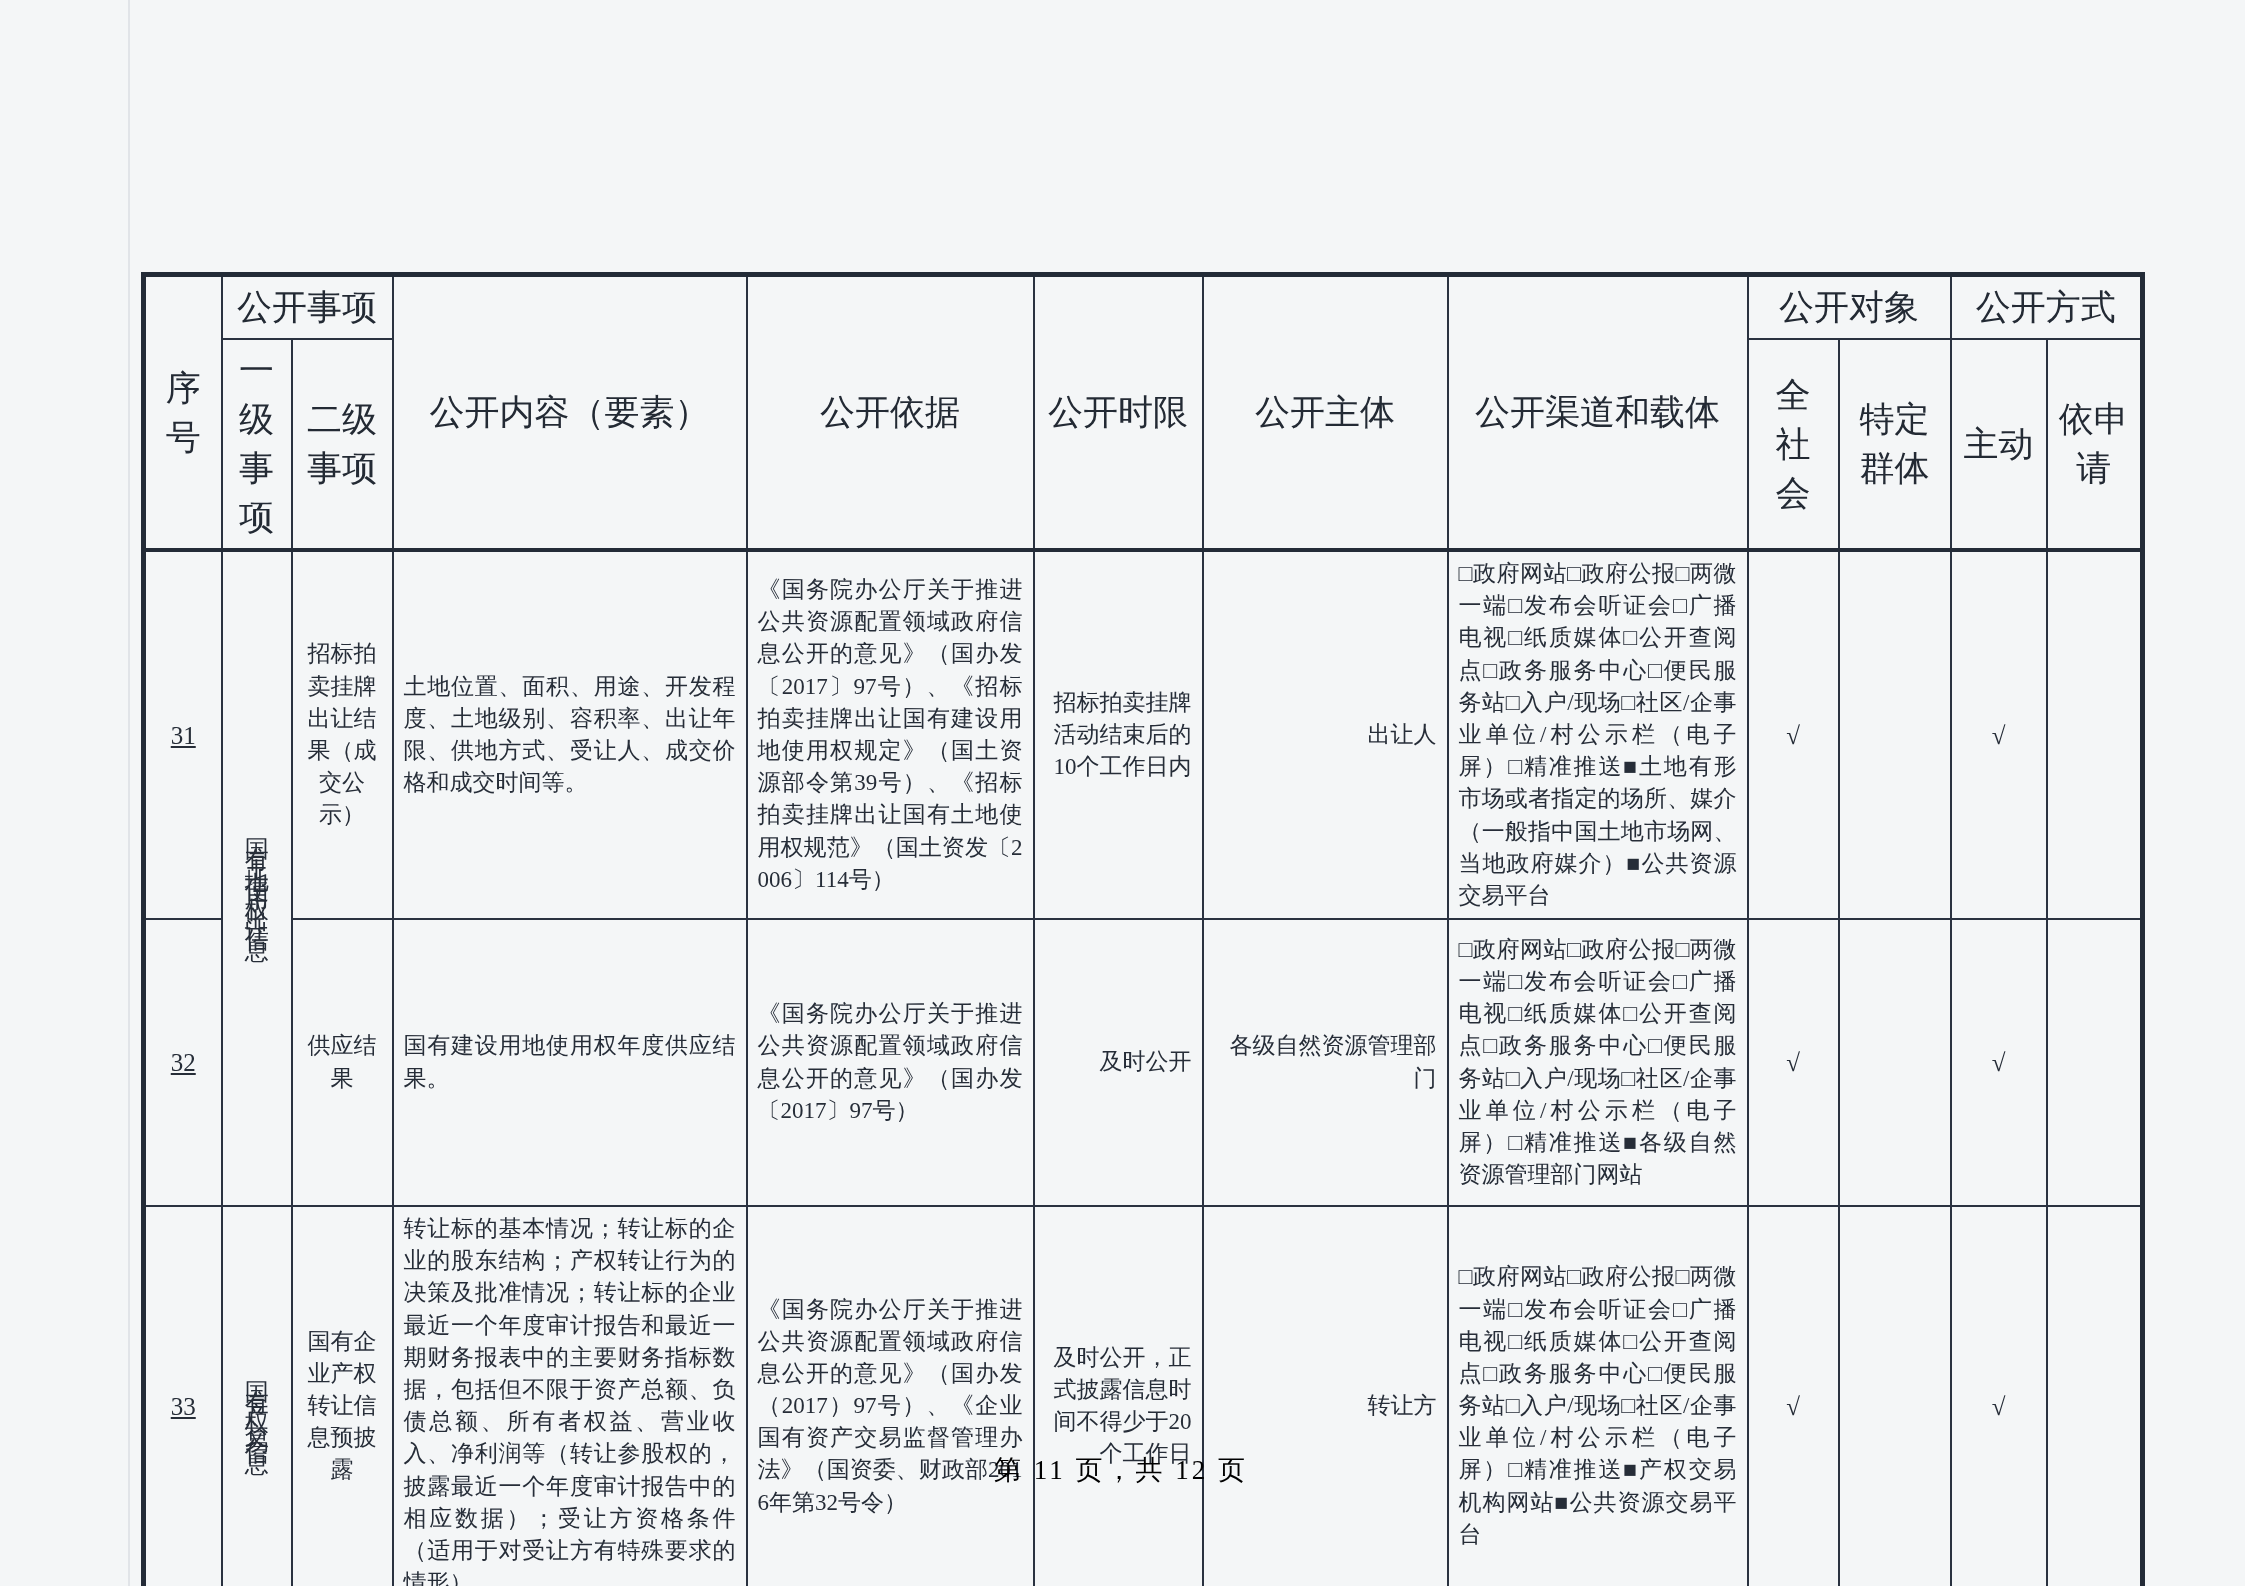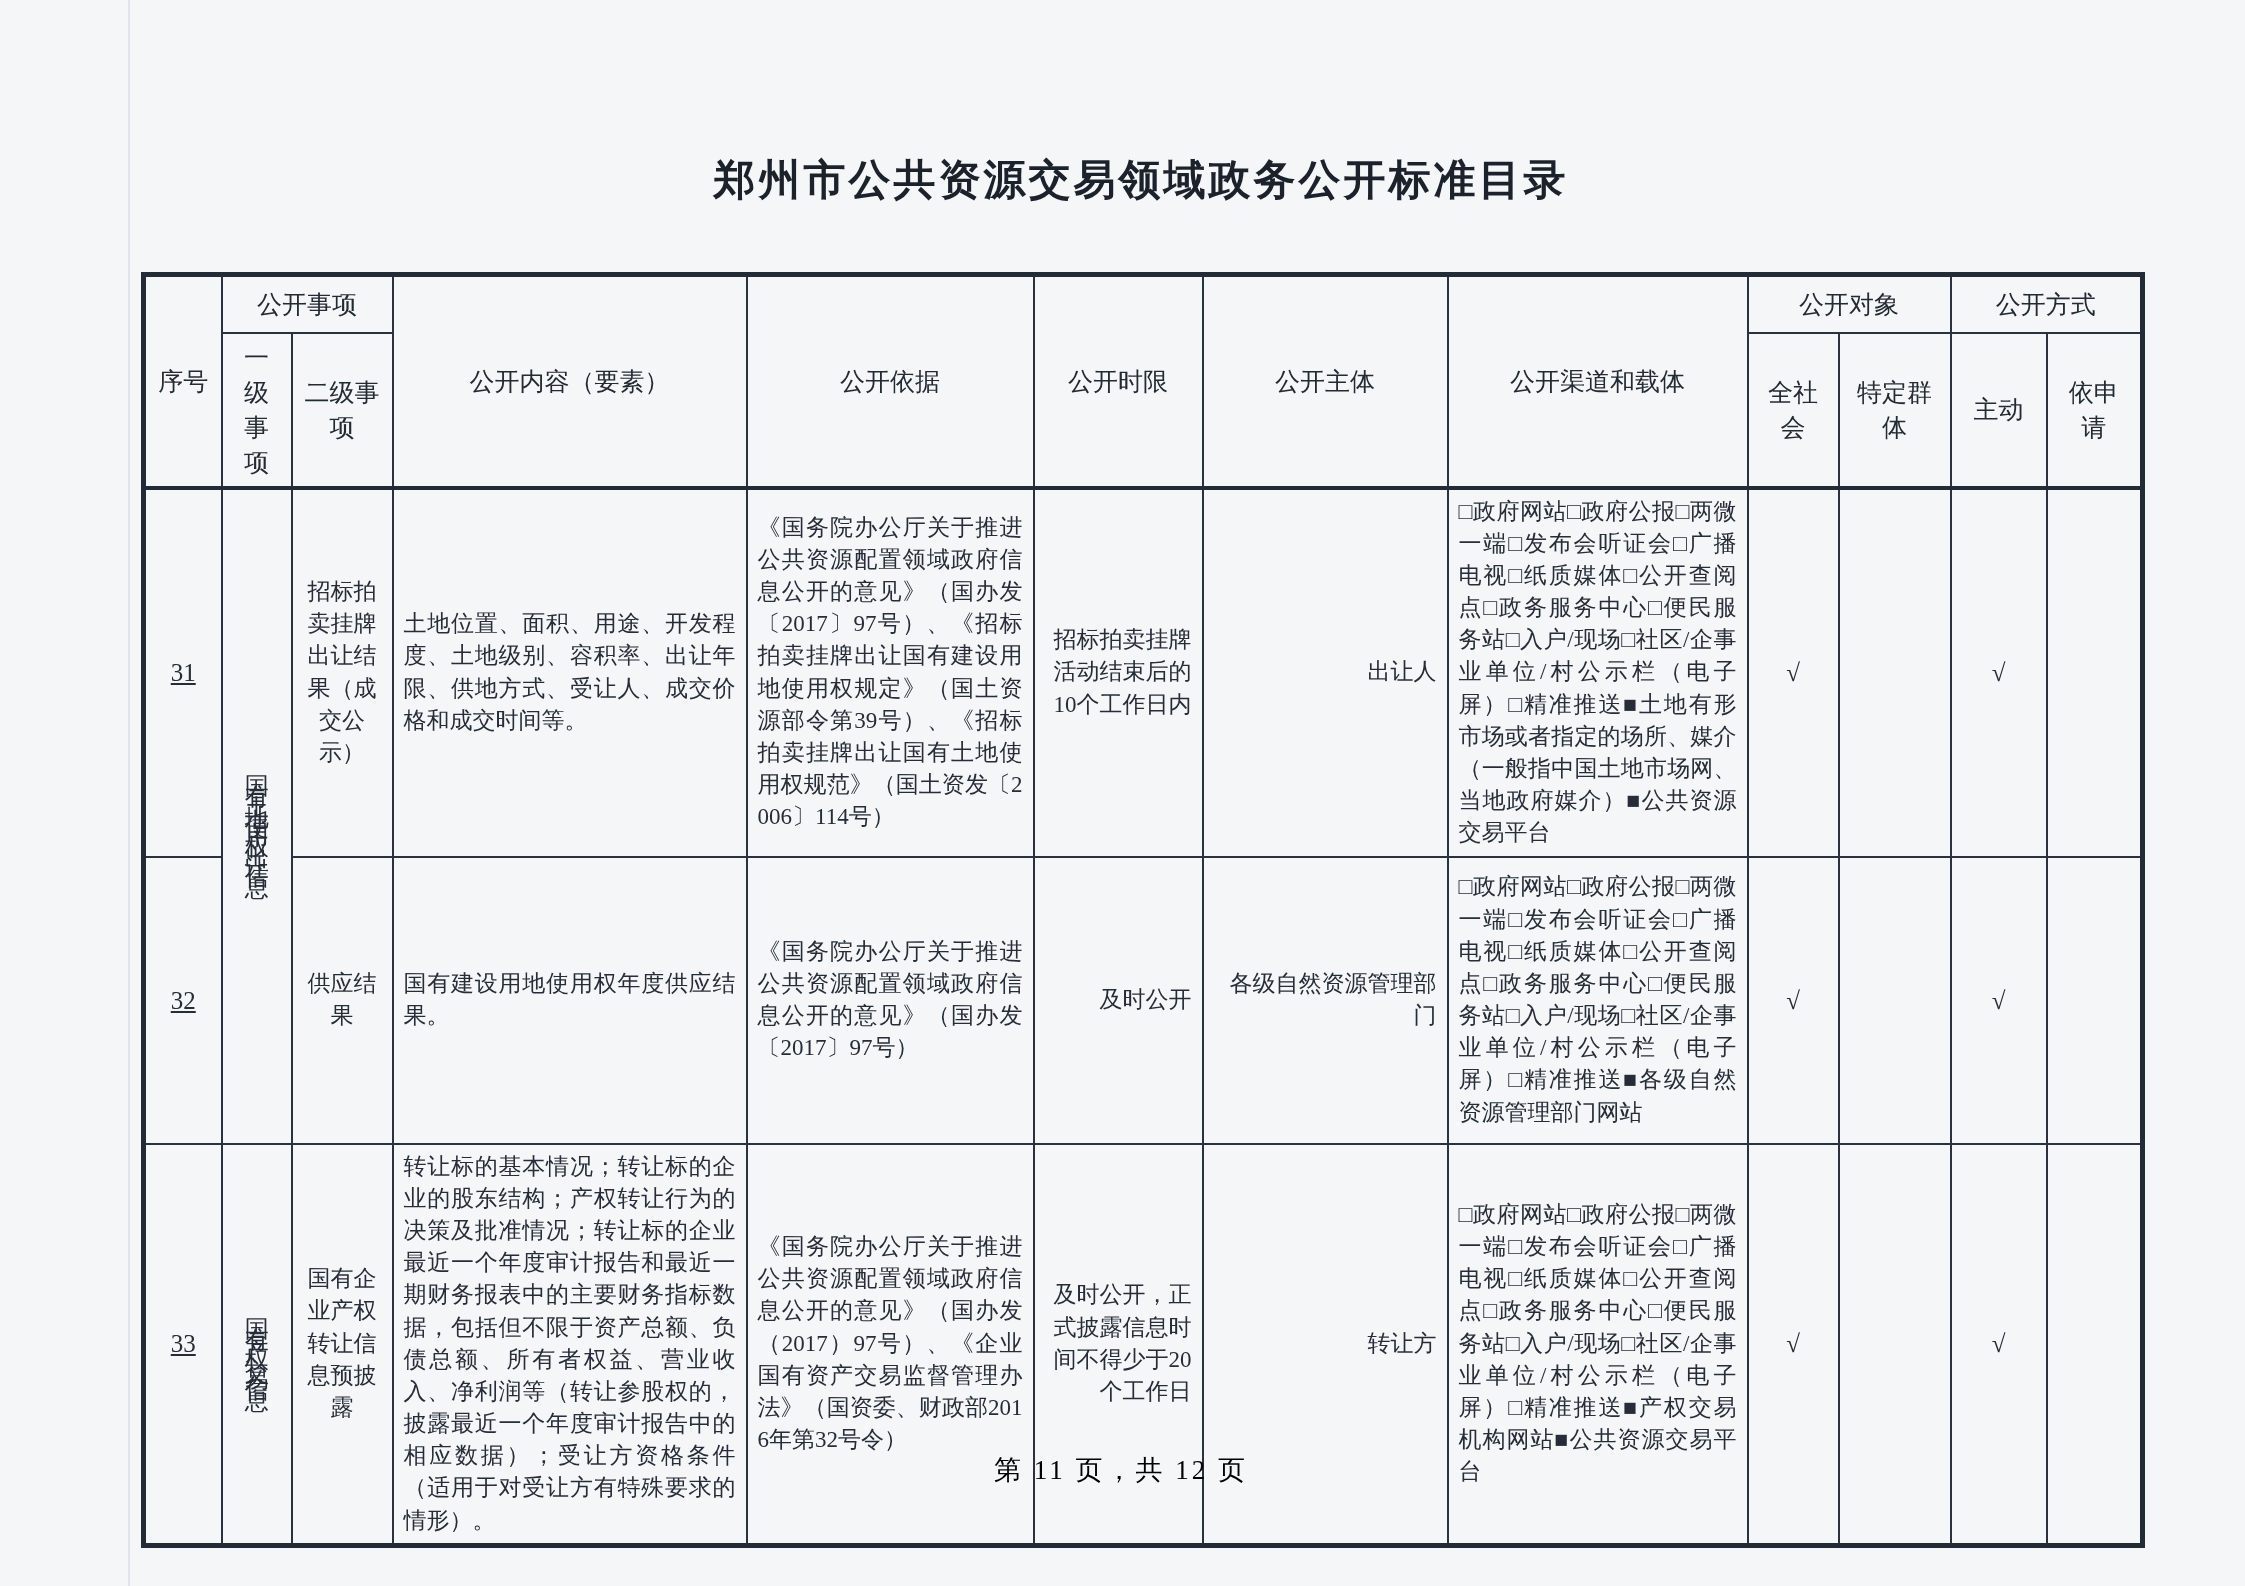"郑州市公共资源交易领域政务公开标准目录" div.doc-title { html: <div>郑州市公共资源交易领域政务公开标准目录</div> -> none }
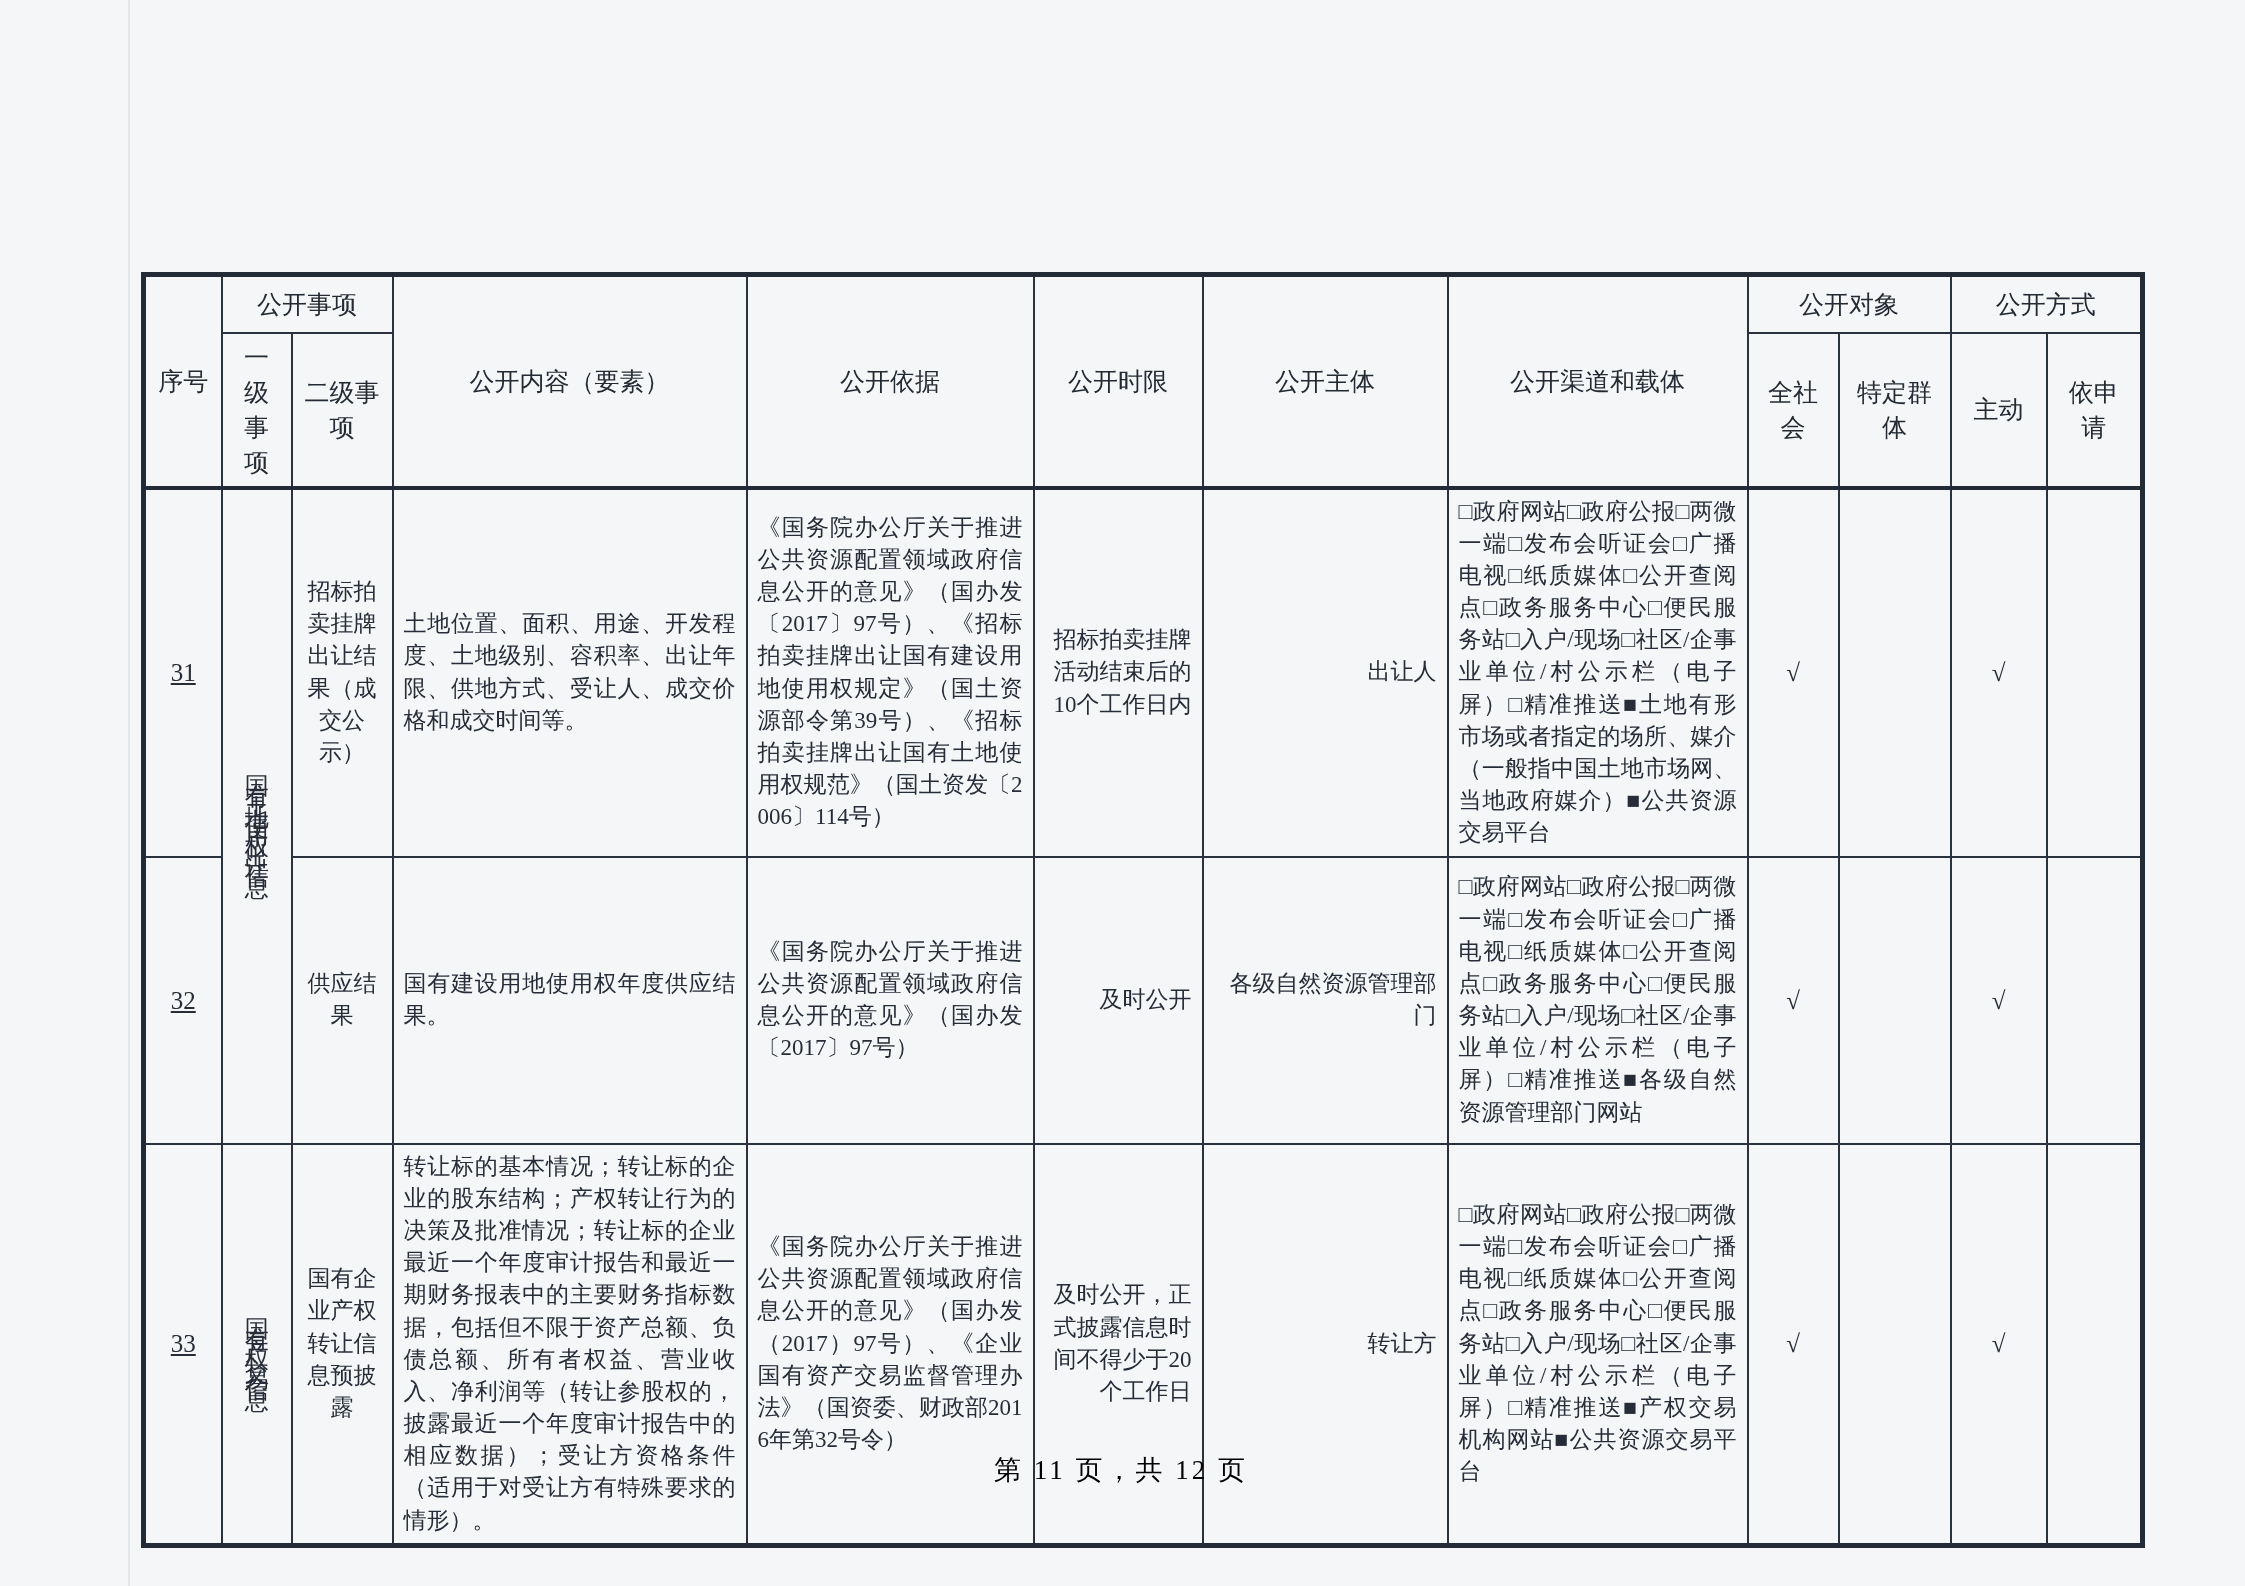"公开事项" thead th { font-size: 25px -> 35px }
